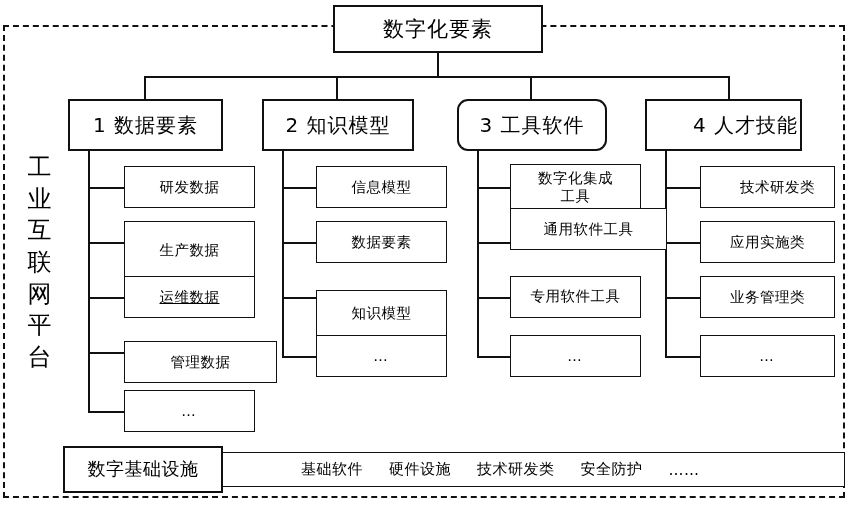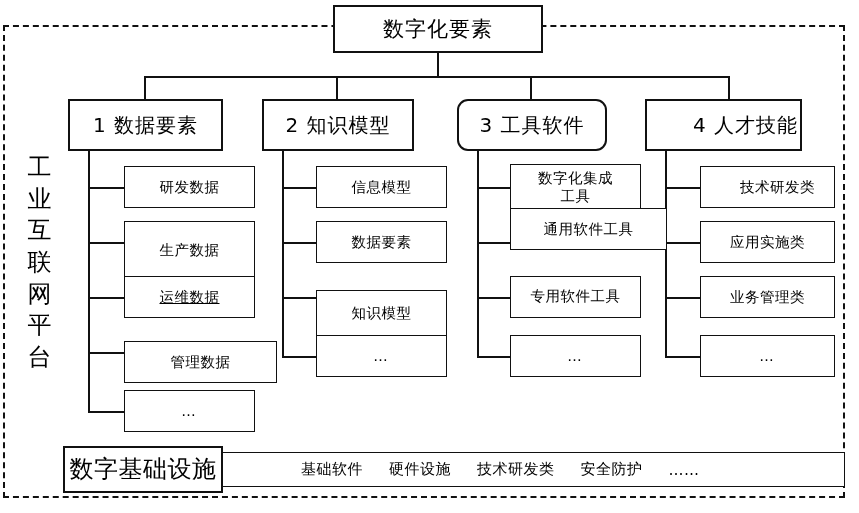"数字基础设施" .infra-label-box { font-size: 24px -> 18px }
